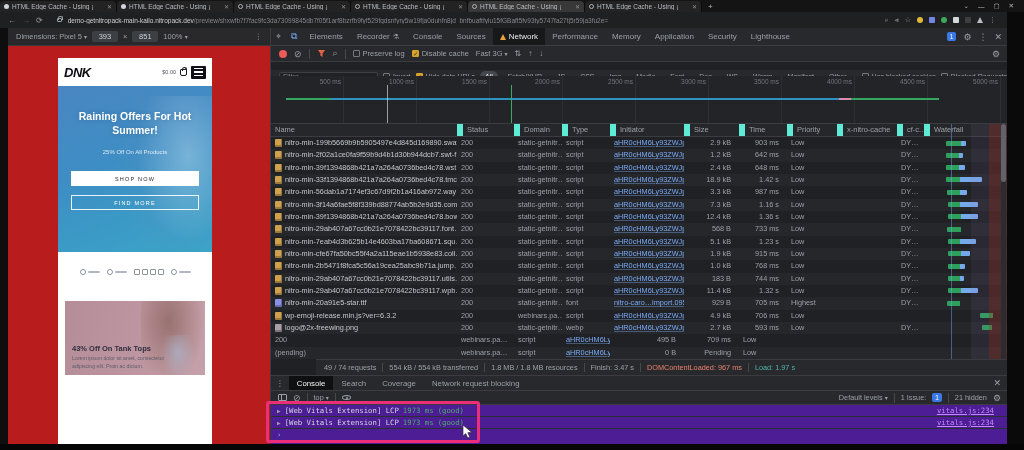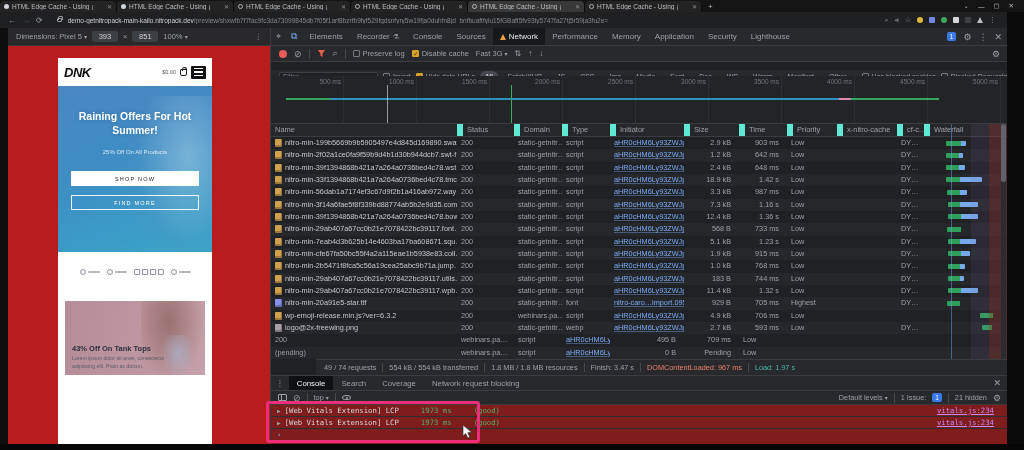"[Web Vitals Extension] LCP" .console-msgs { background: #7f1d1d -> #4c1d95 }
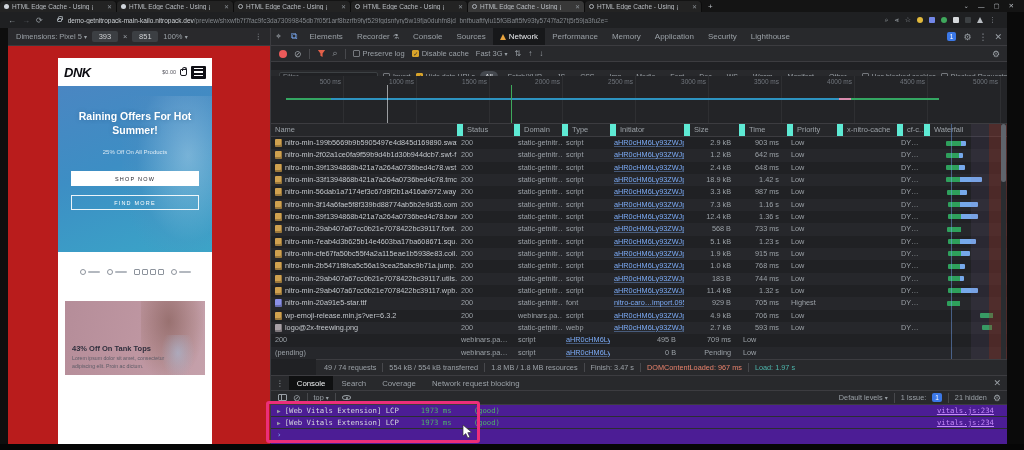"1973 ms" .cmsg .val, .cmsg .good { margin-left: 22px -> 4px }
